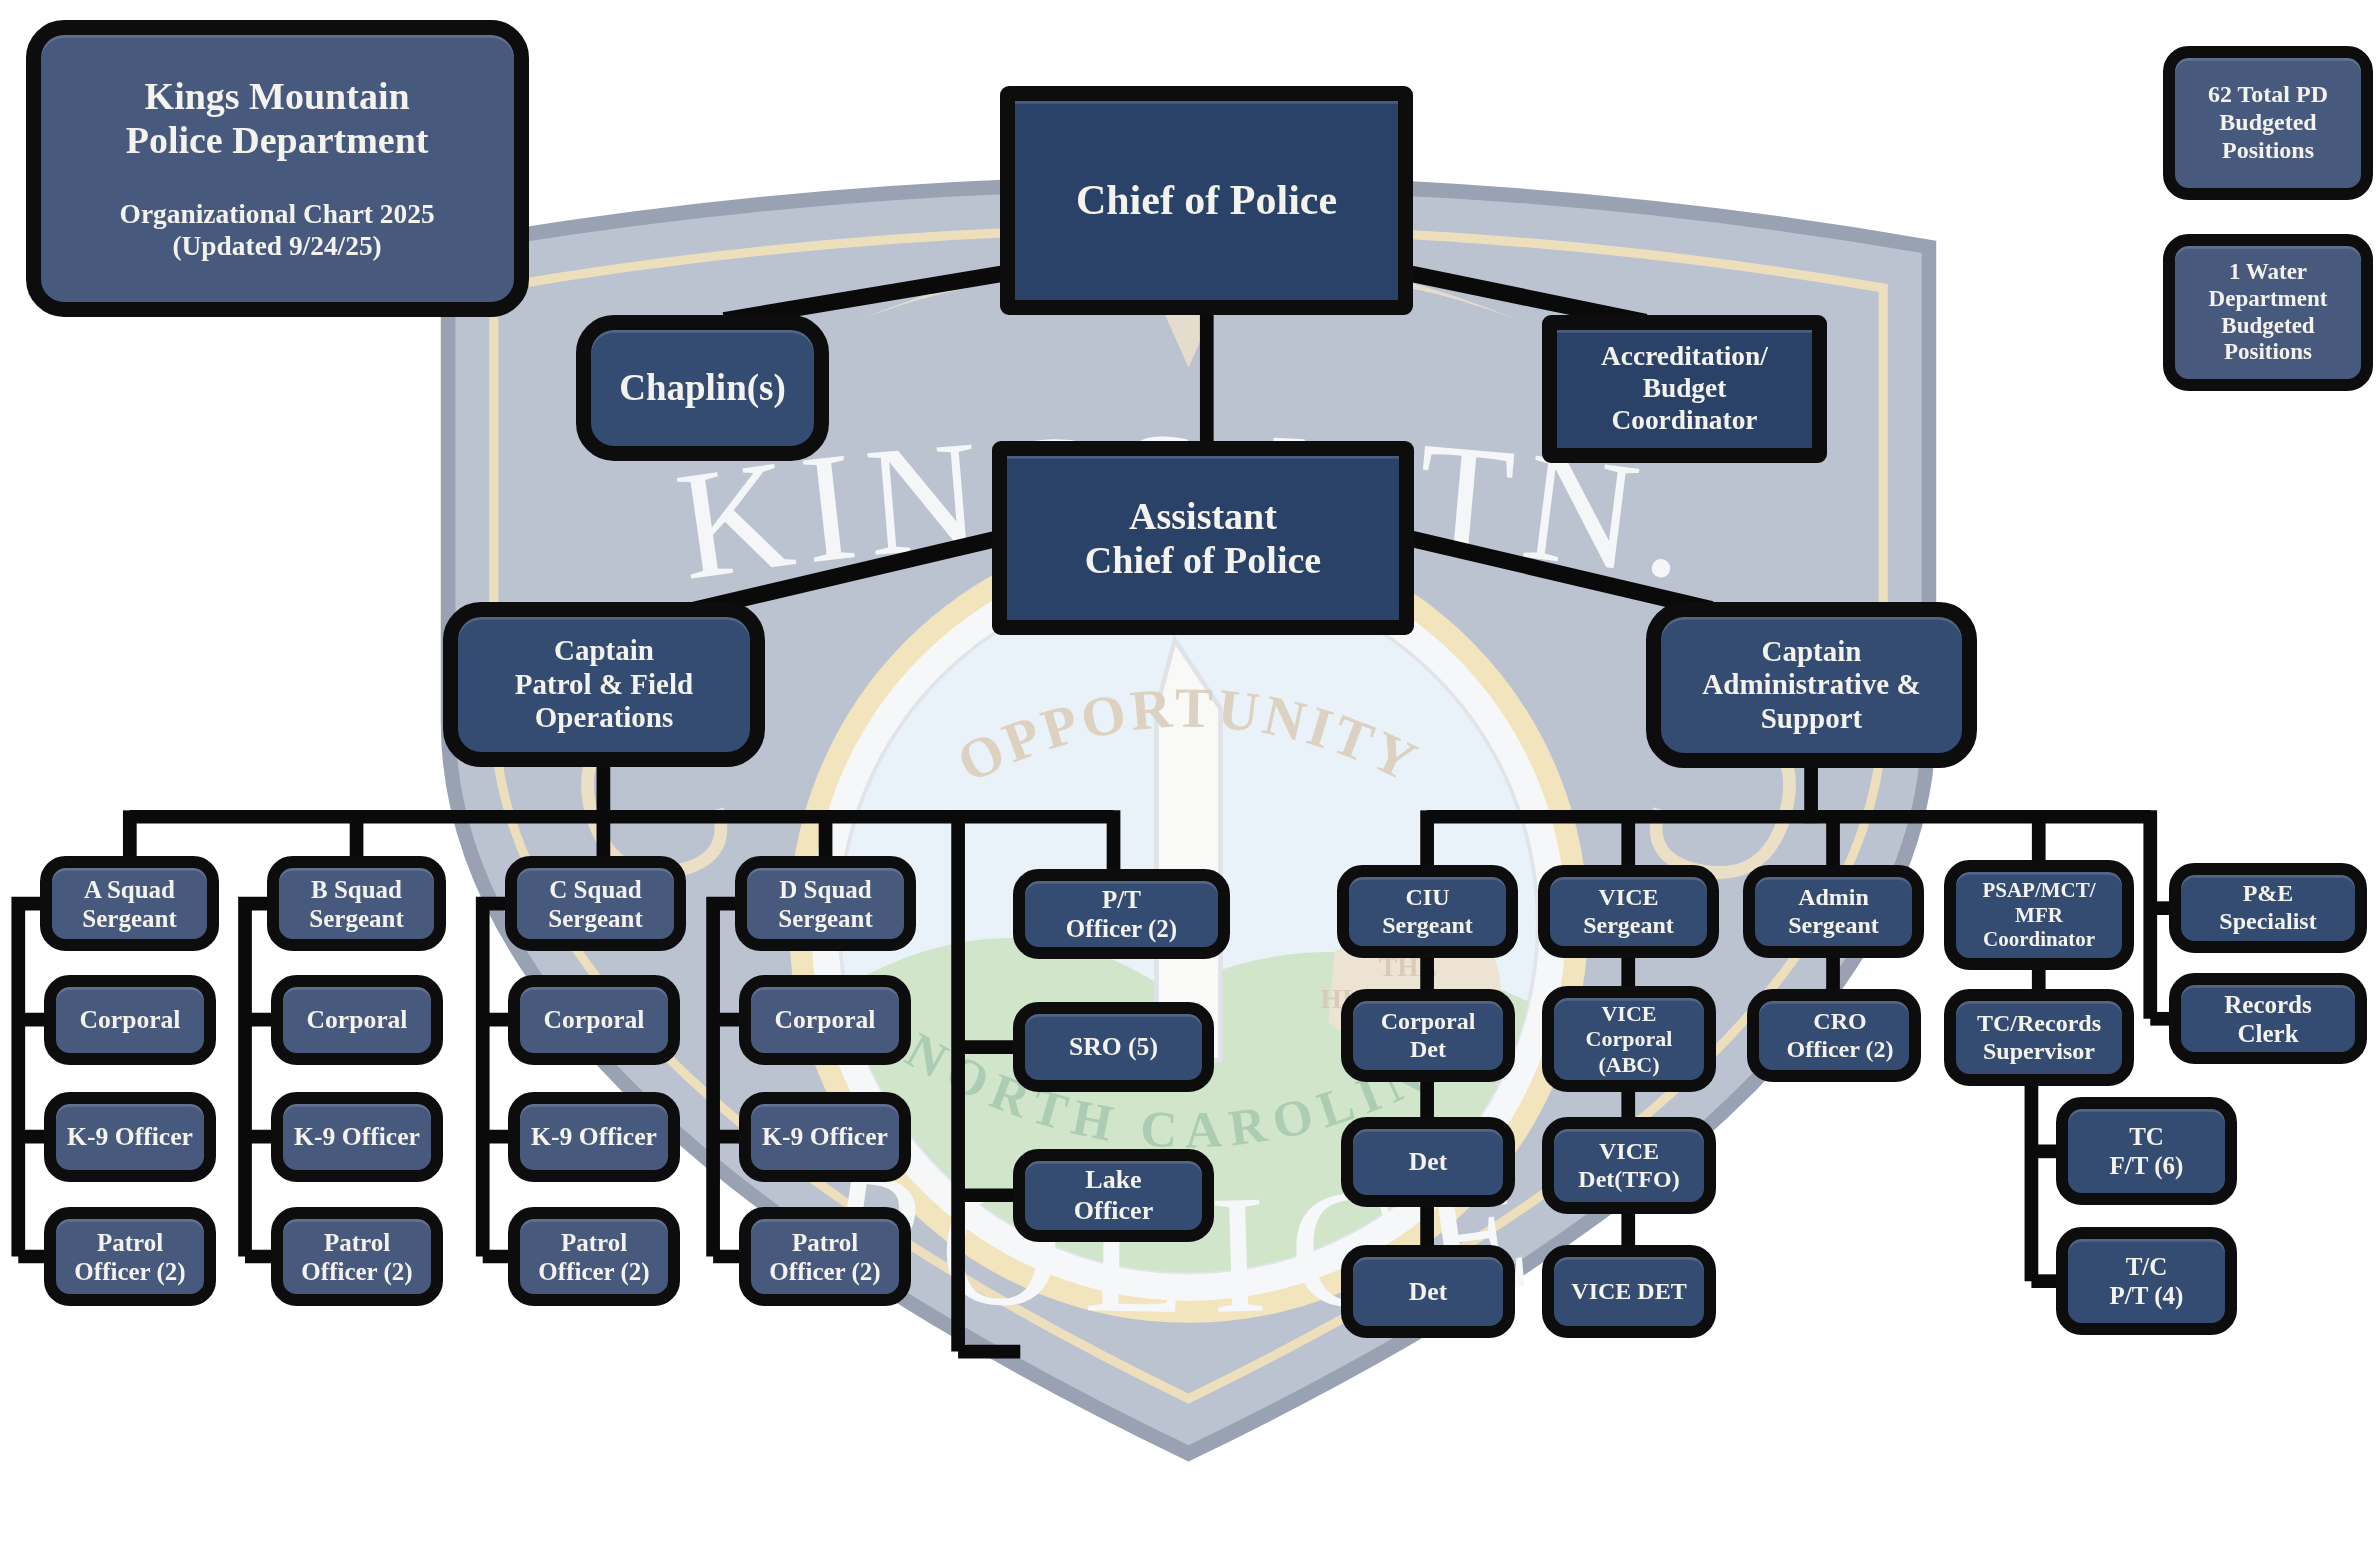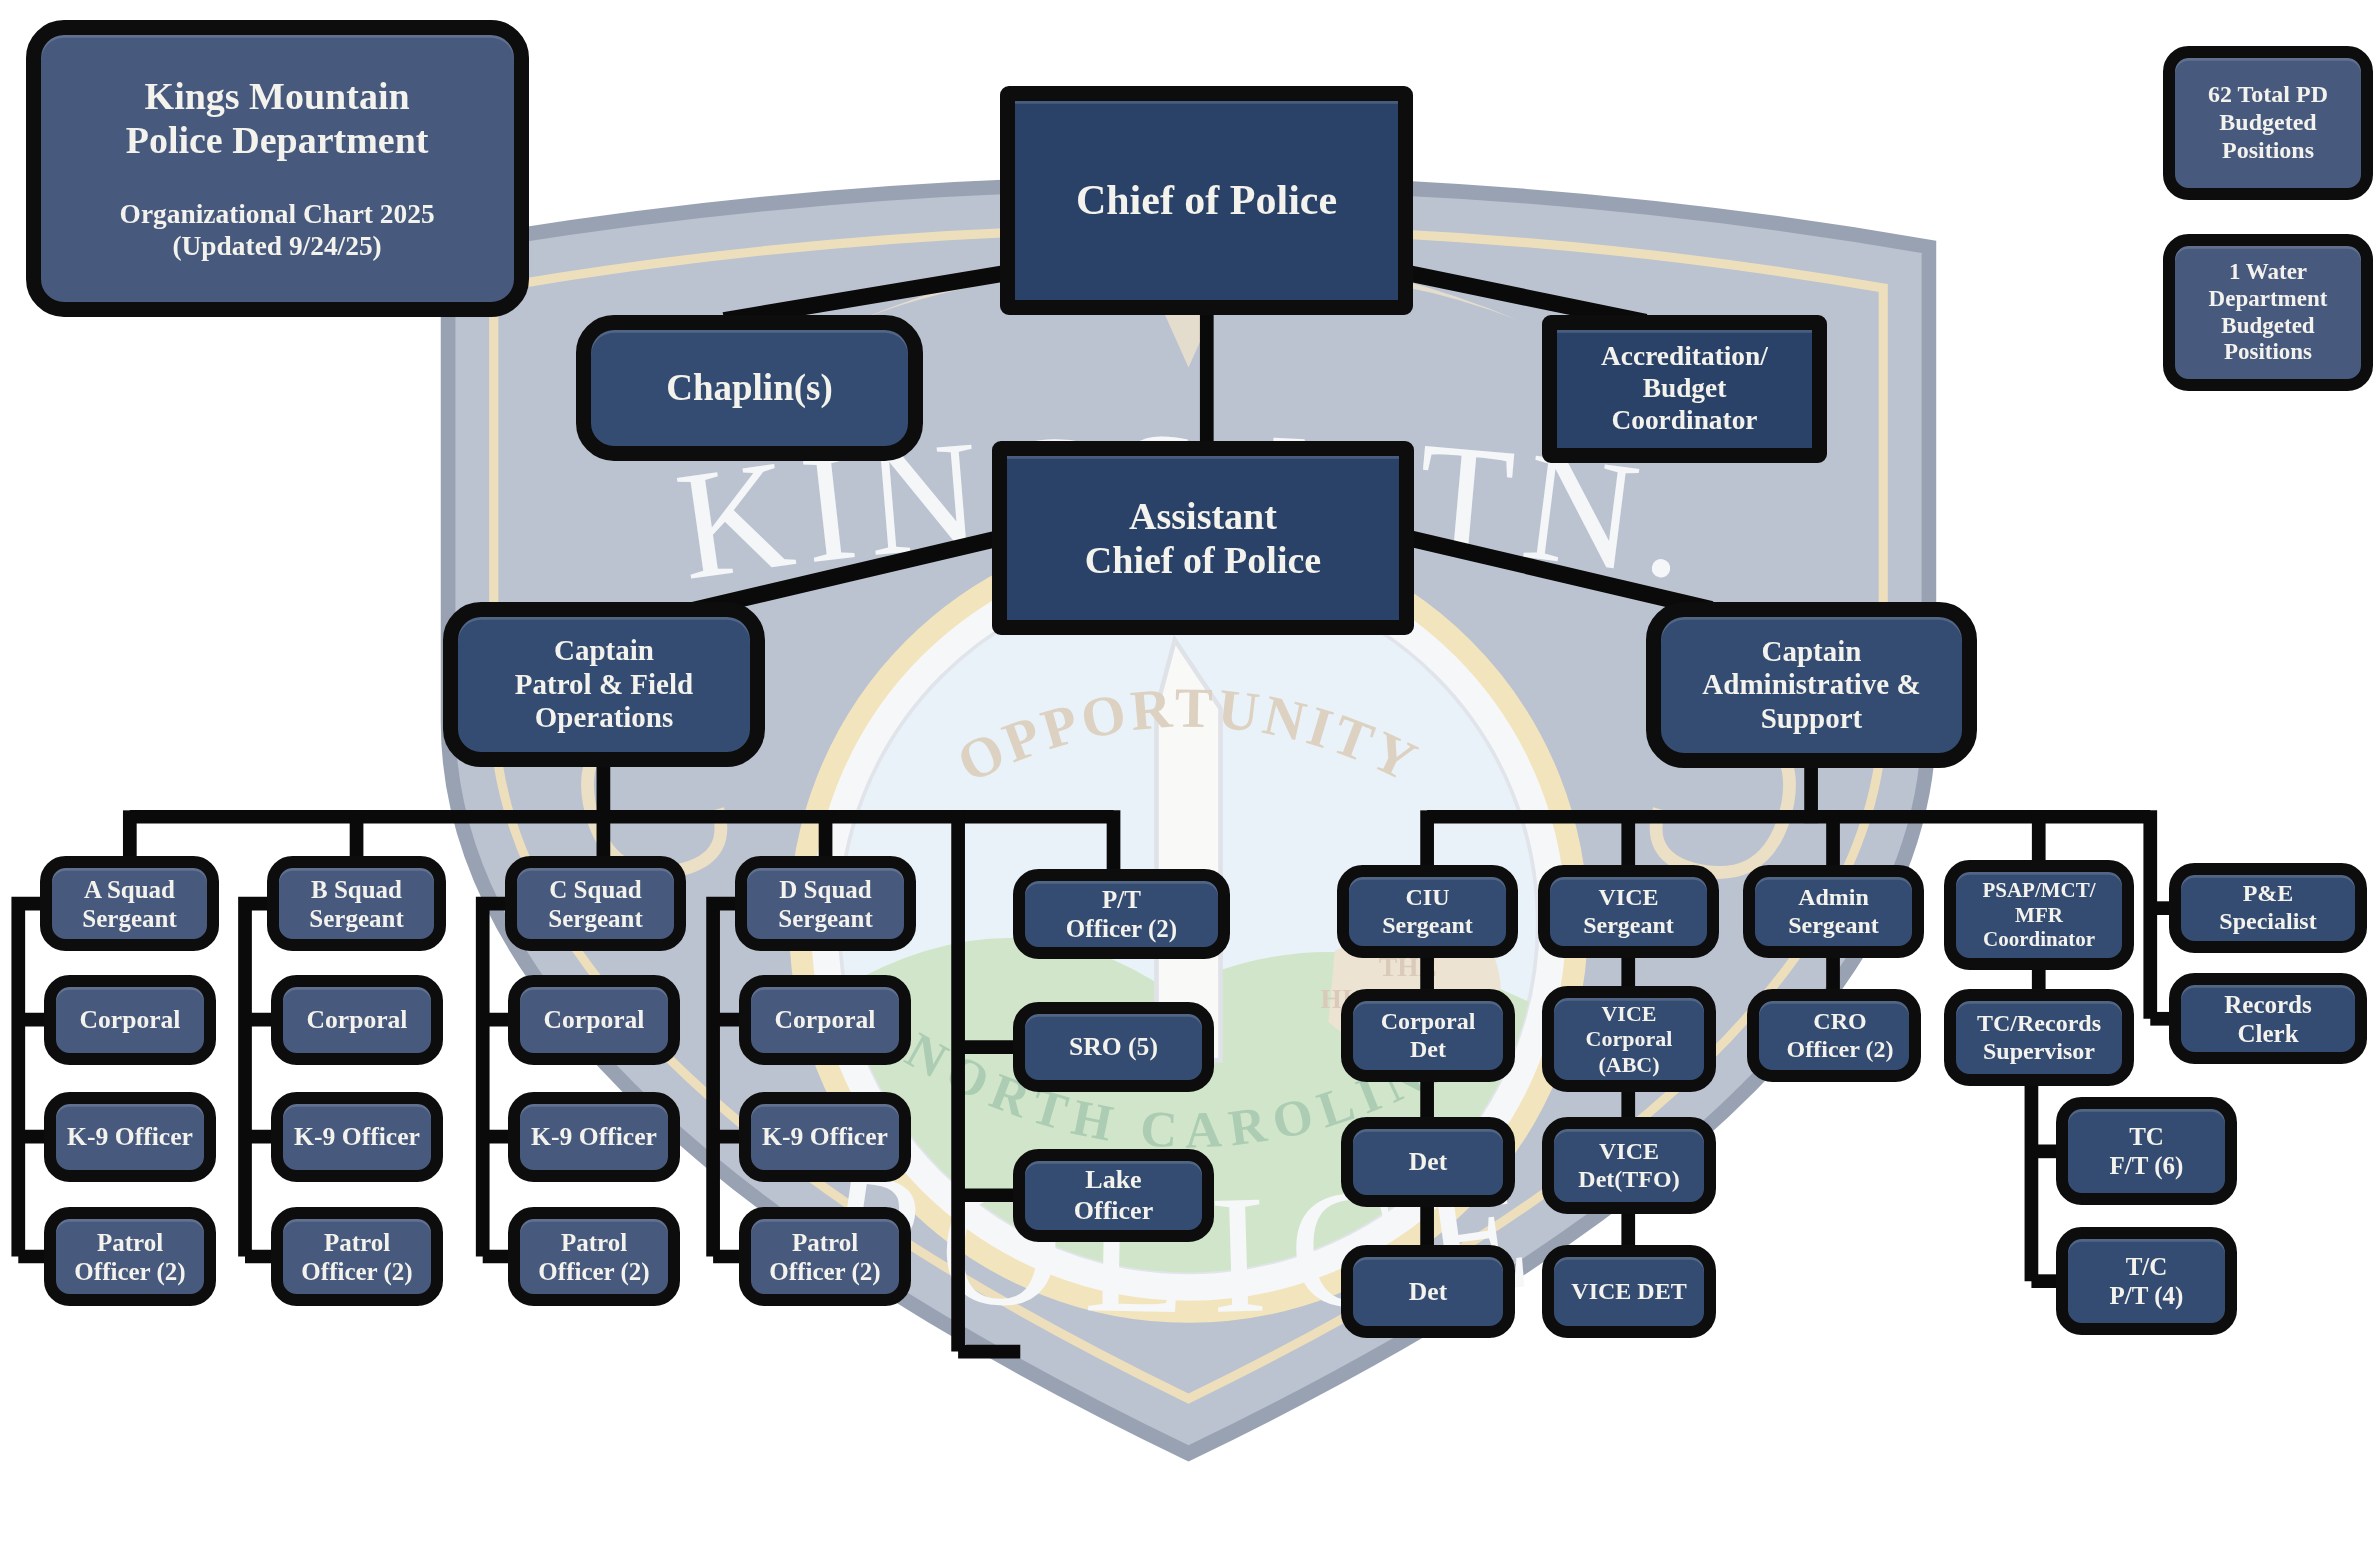"Chaplin(s)" div.node { width: 347px -> 253px }
